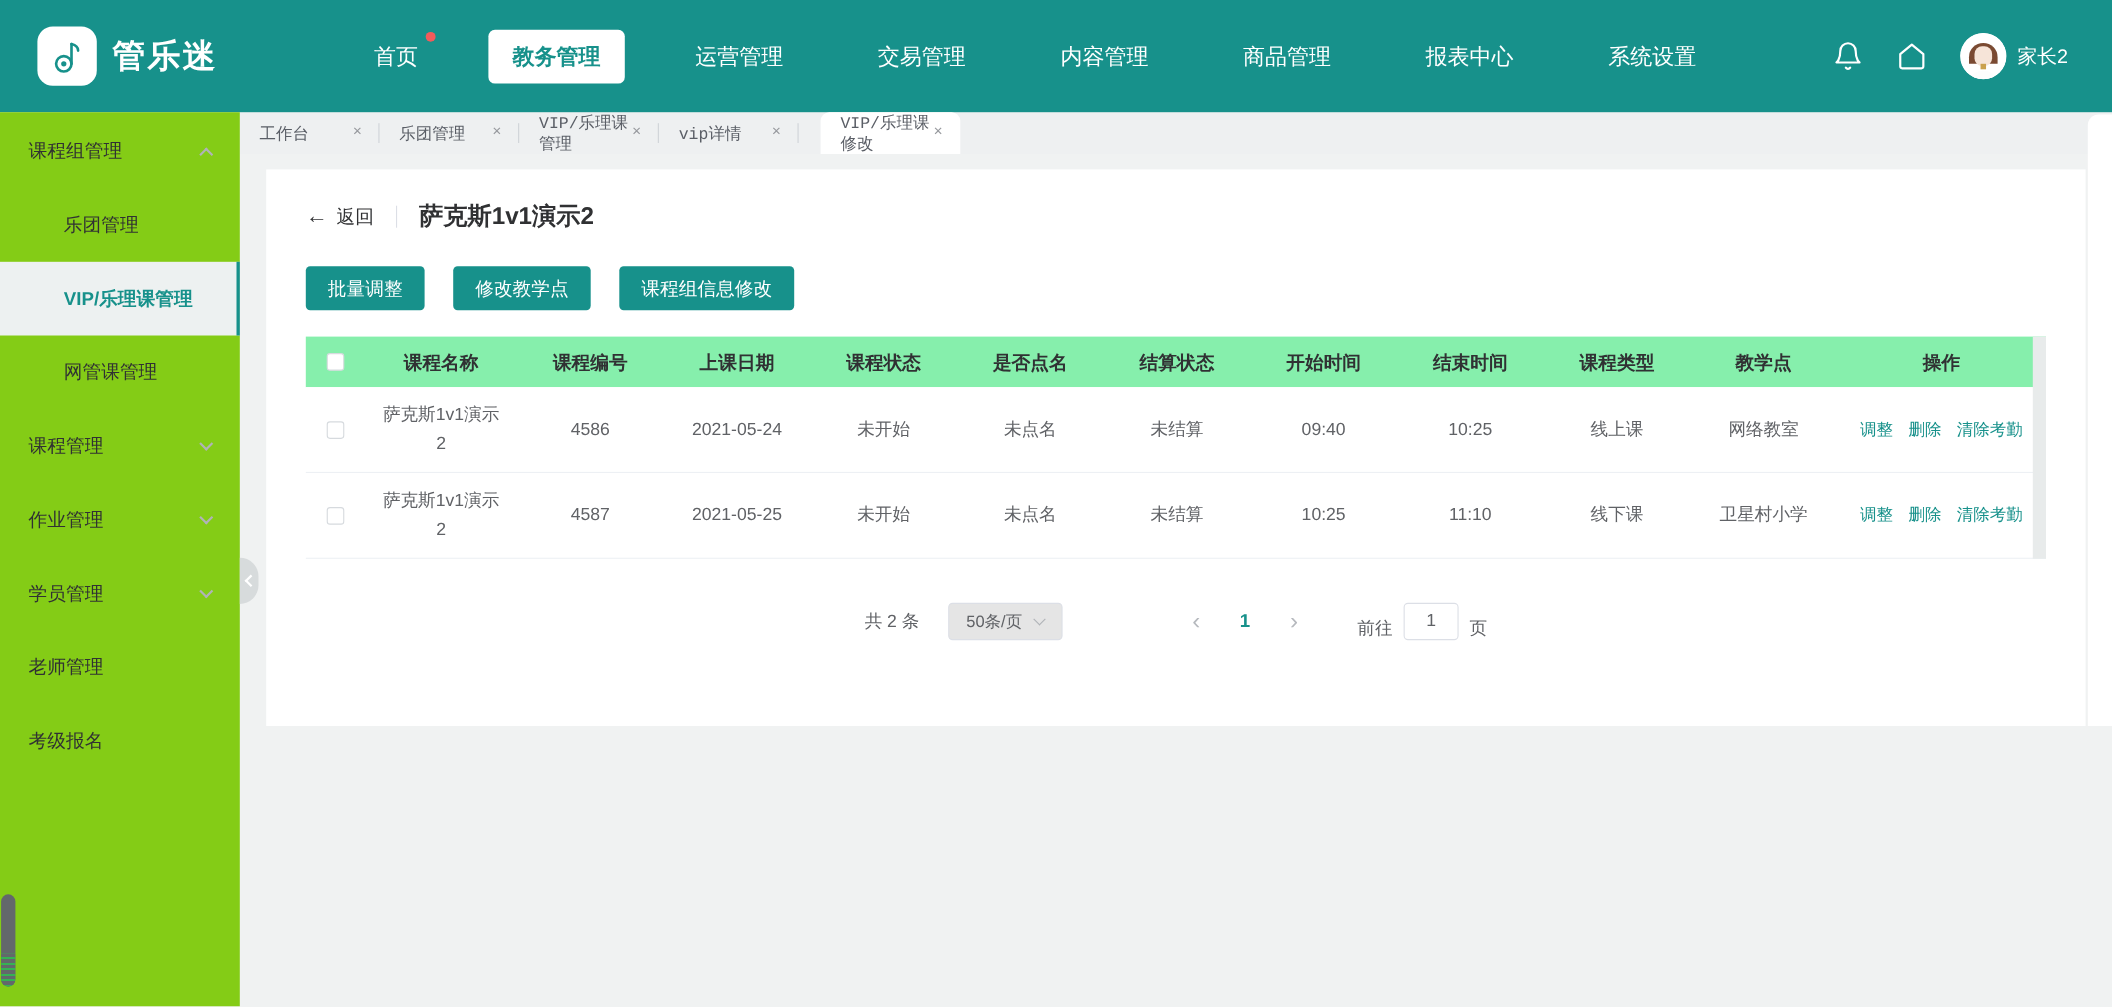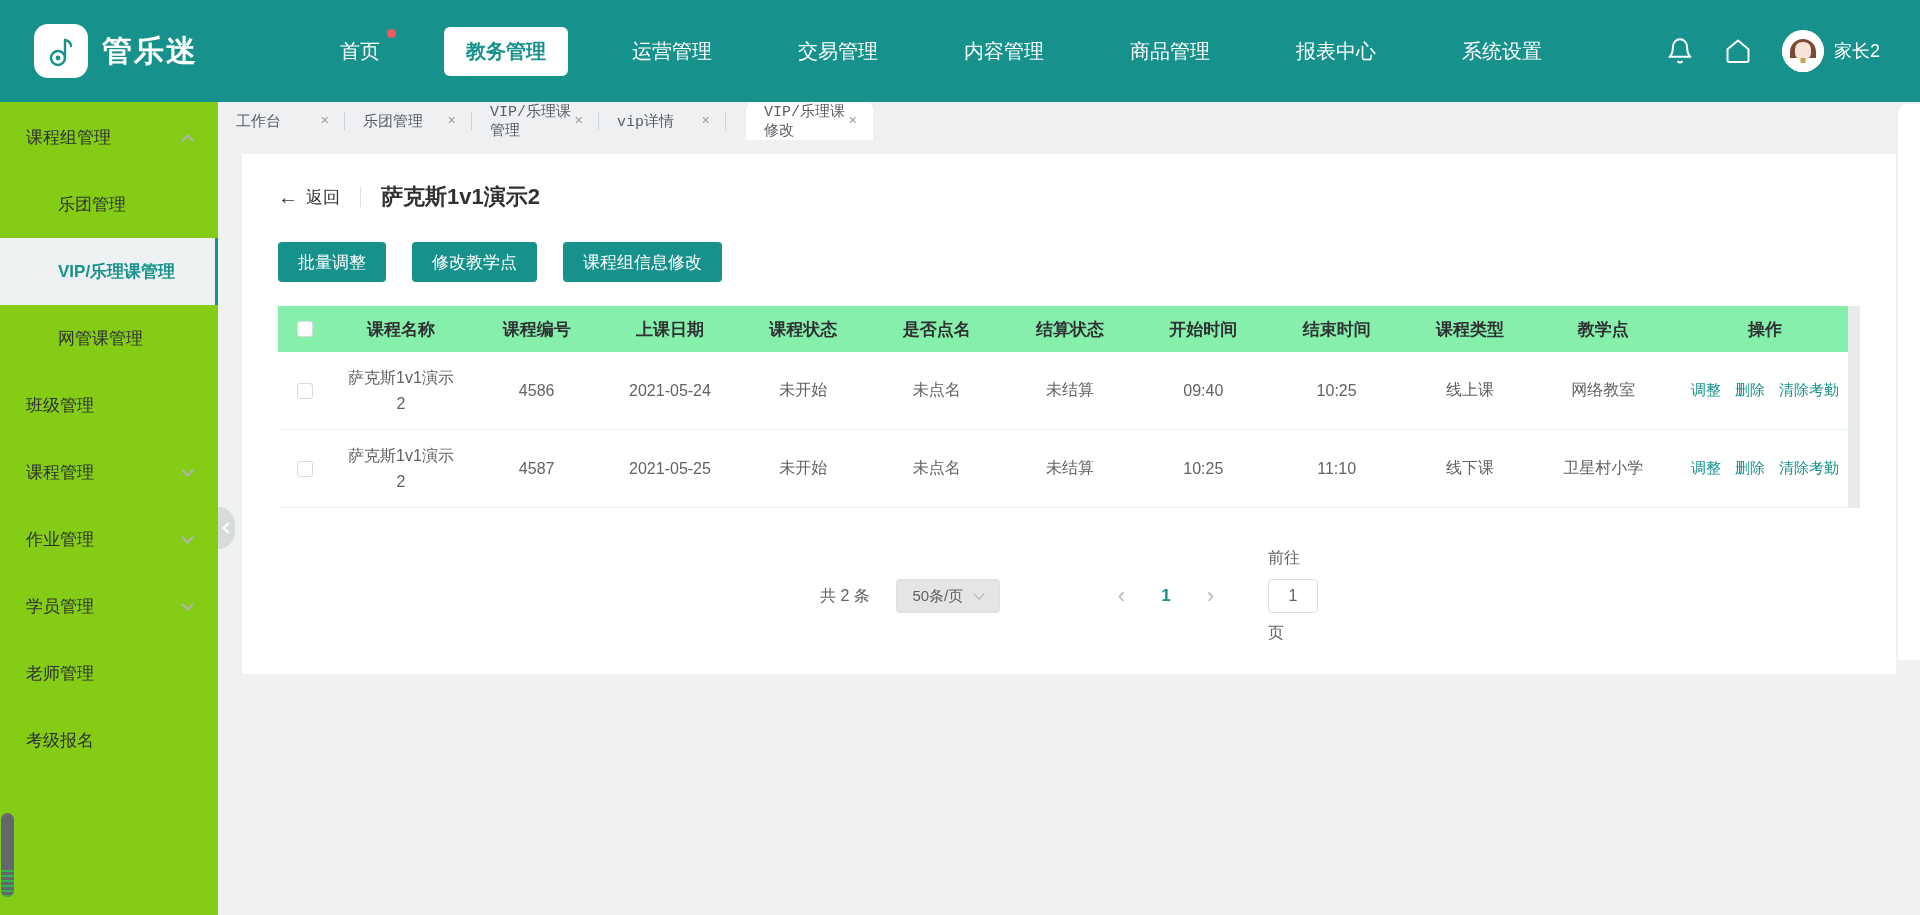"班级管理" div.side-item { html: <div> <span>班级管理</span> </div> -> none }
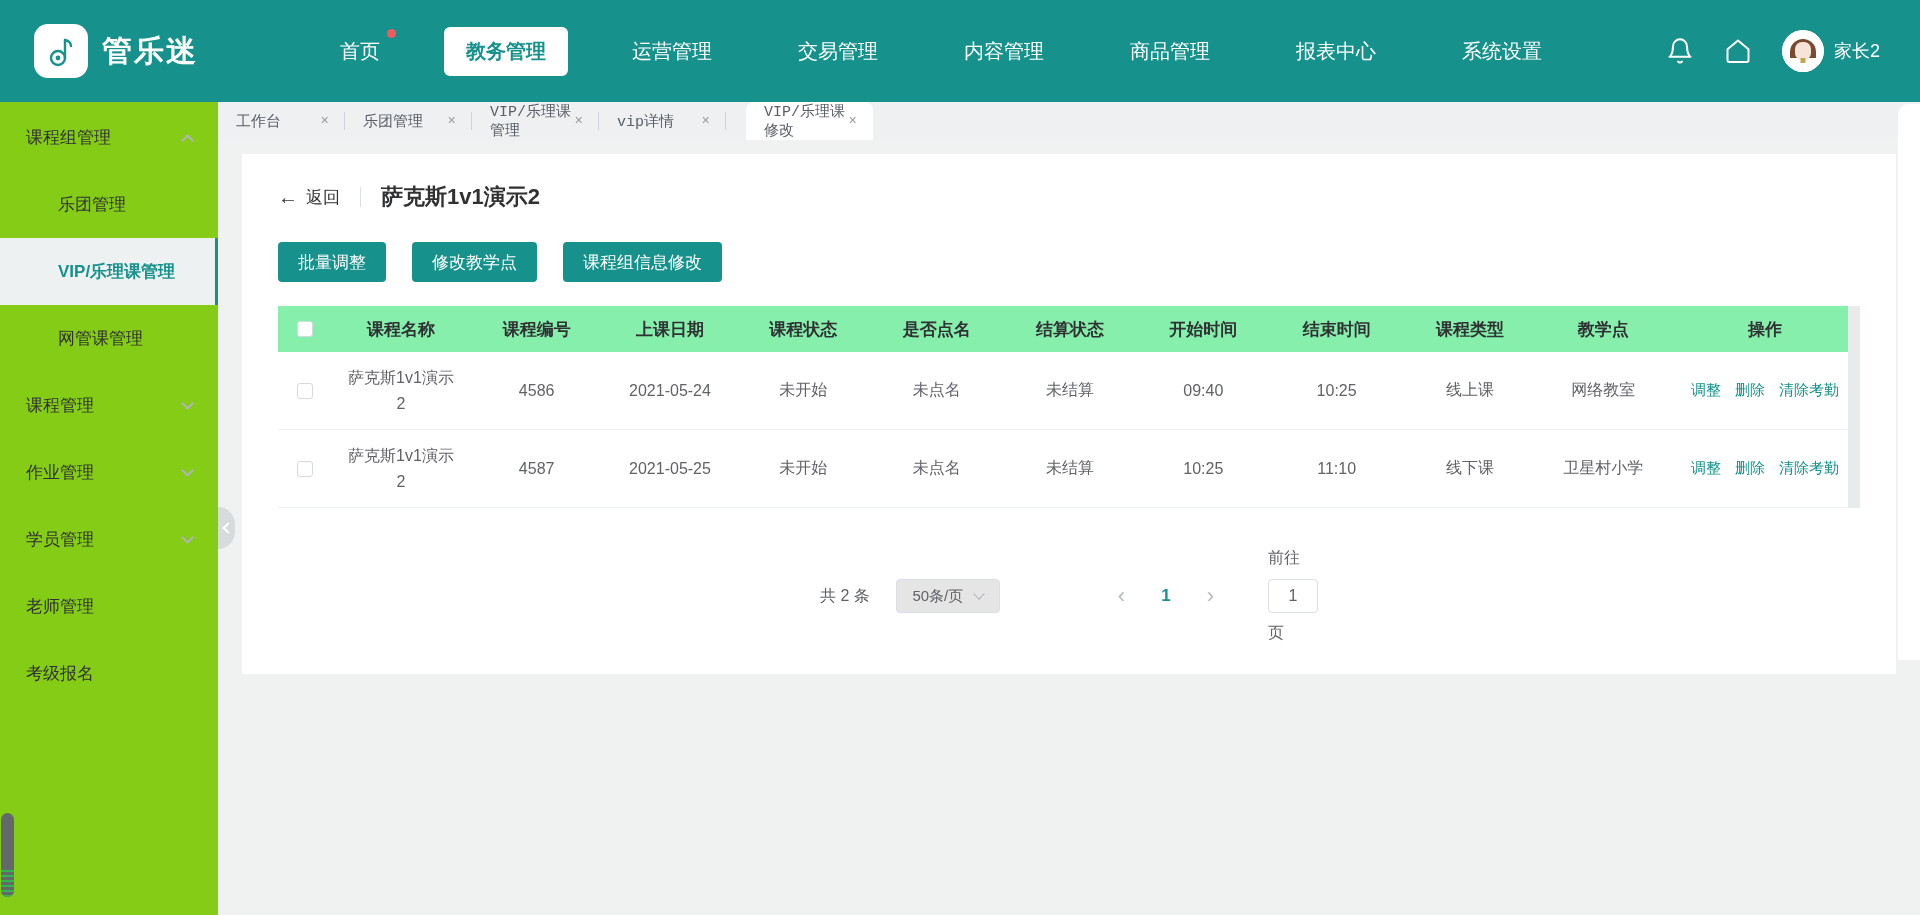"前往" .goto { align-items: flex-start -> flex-end; flex-direction: column -> none }
